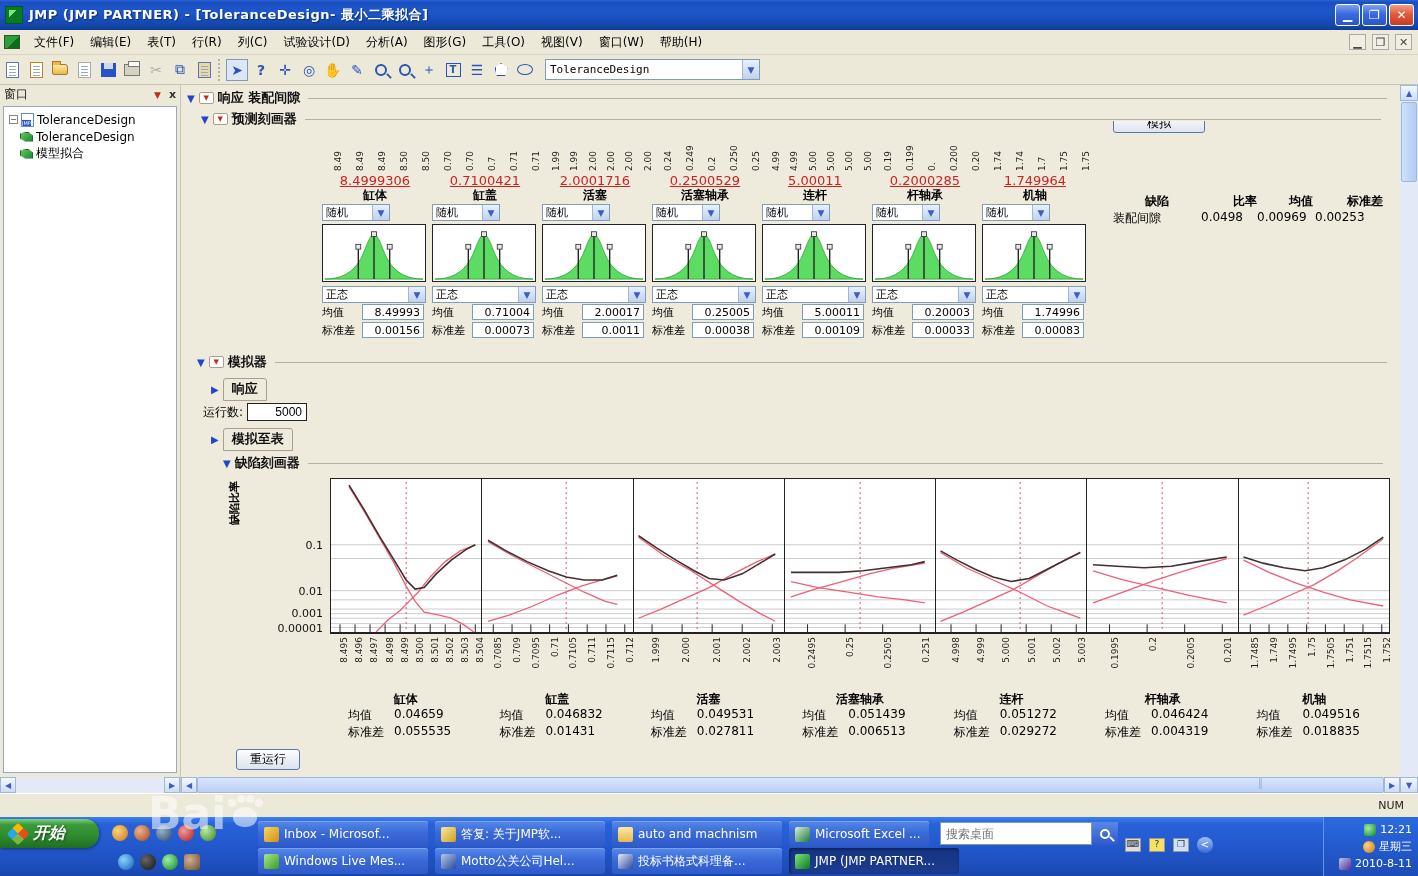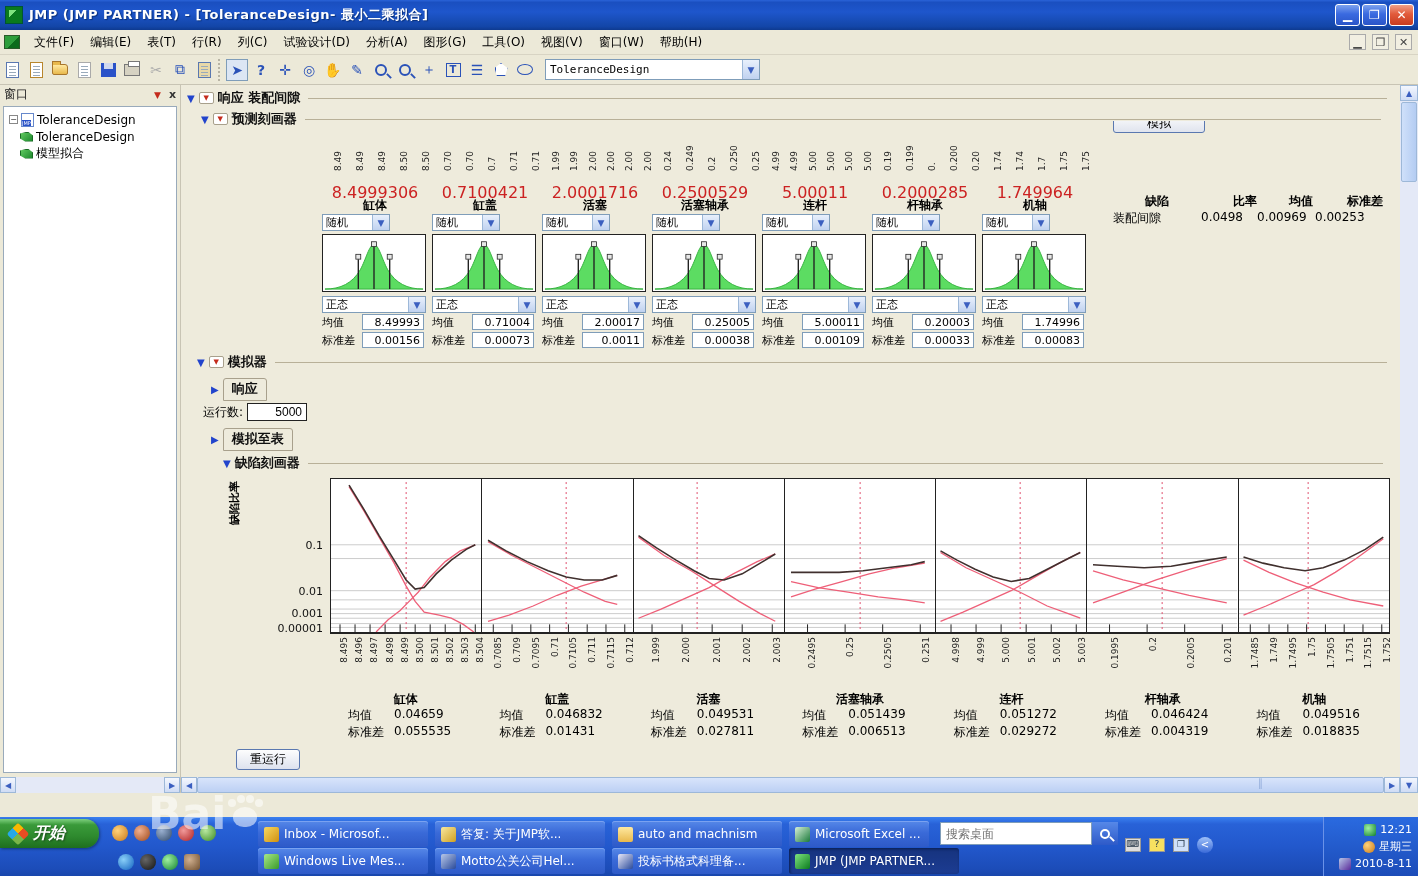"8.4999306" .curval { font-size: 16px -> 13px; margin-top: 12px -> 2px; text-decoration: none -> underline }
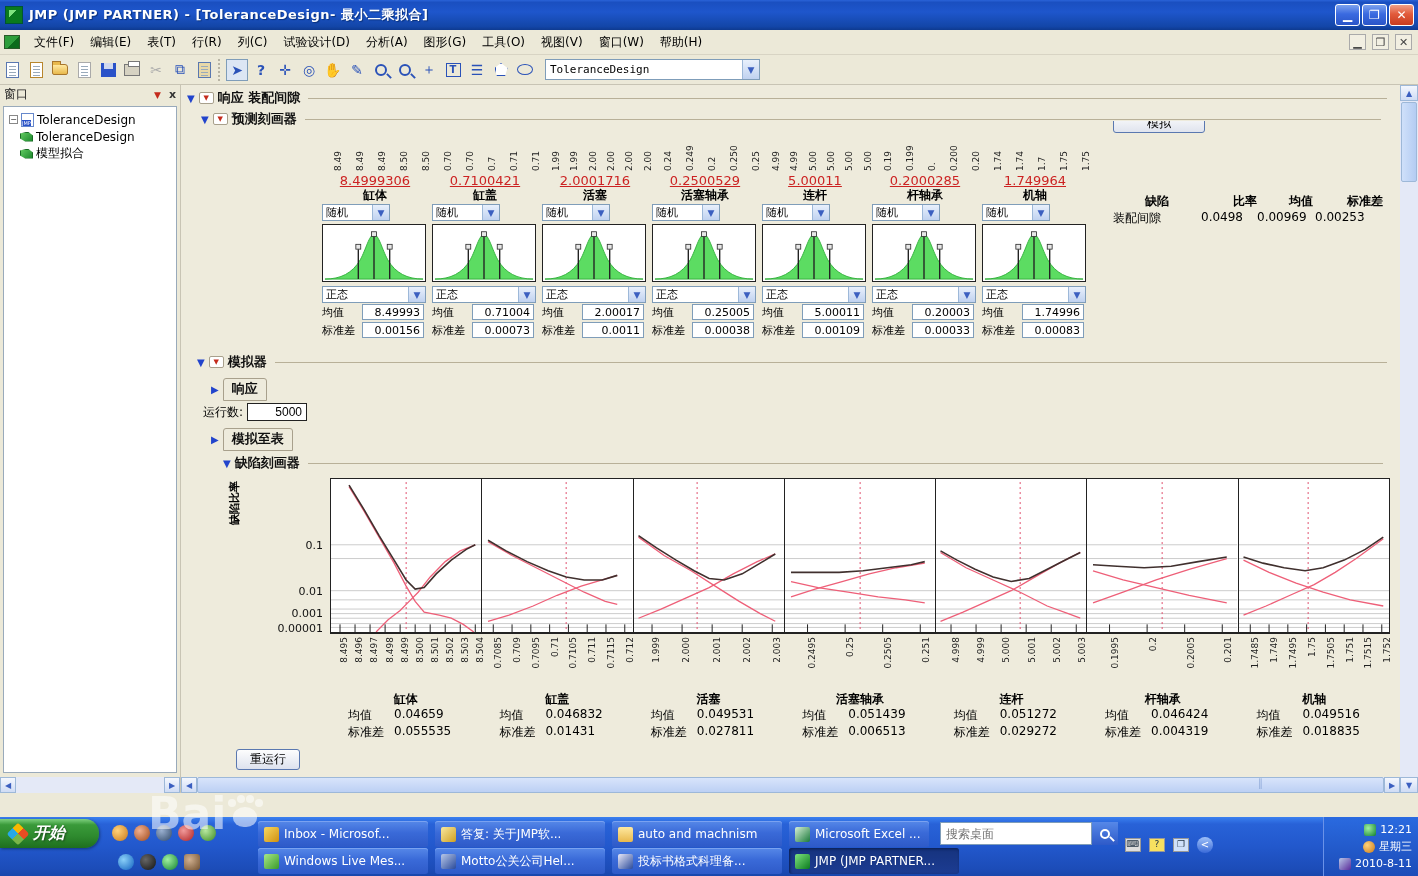"NUM" div.statusbar { html: none -> <div> <span>NUM</span> </div> }
